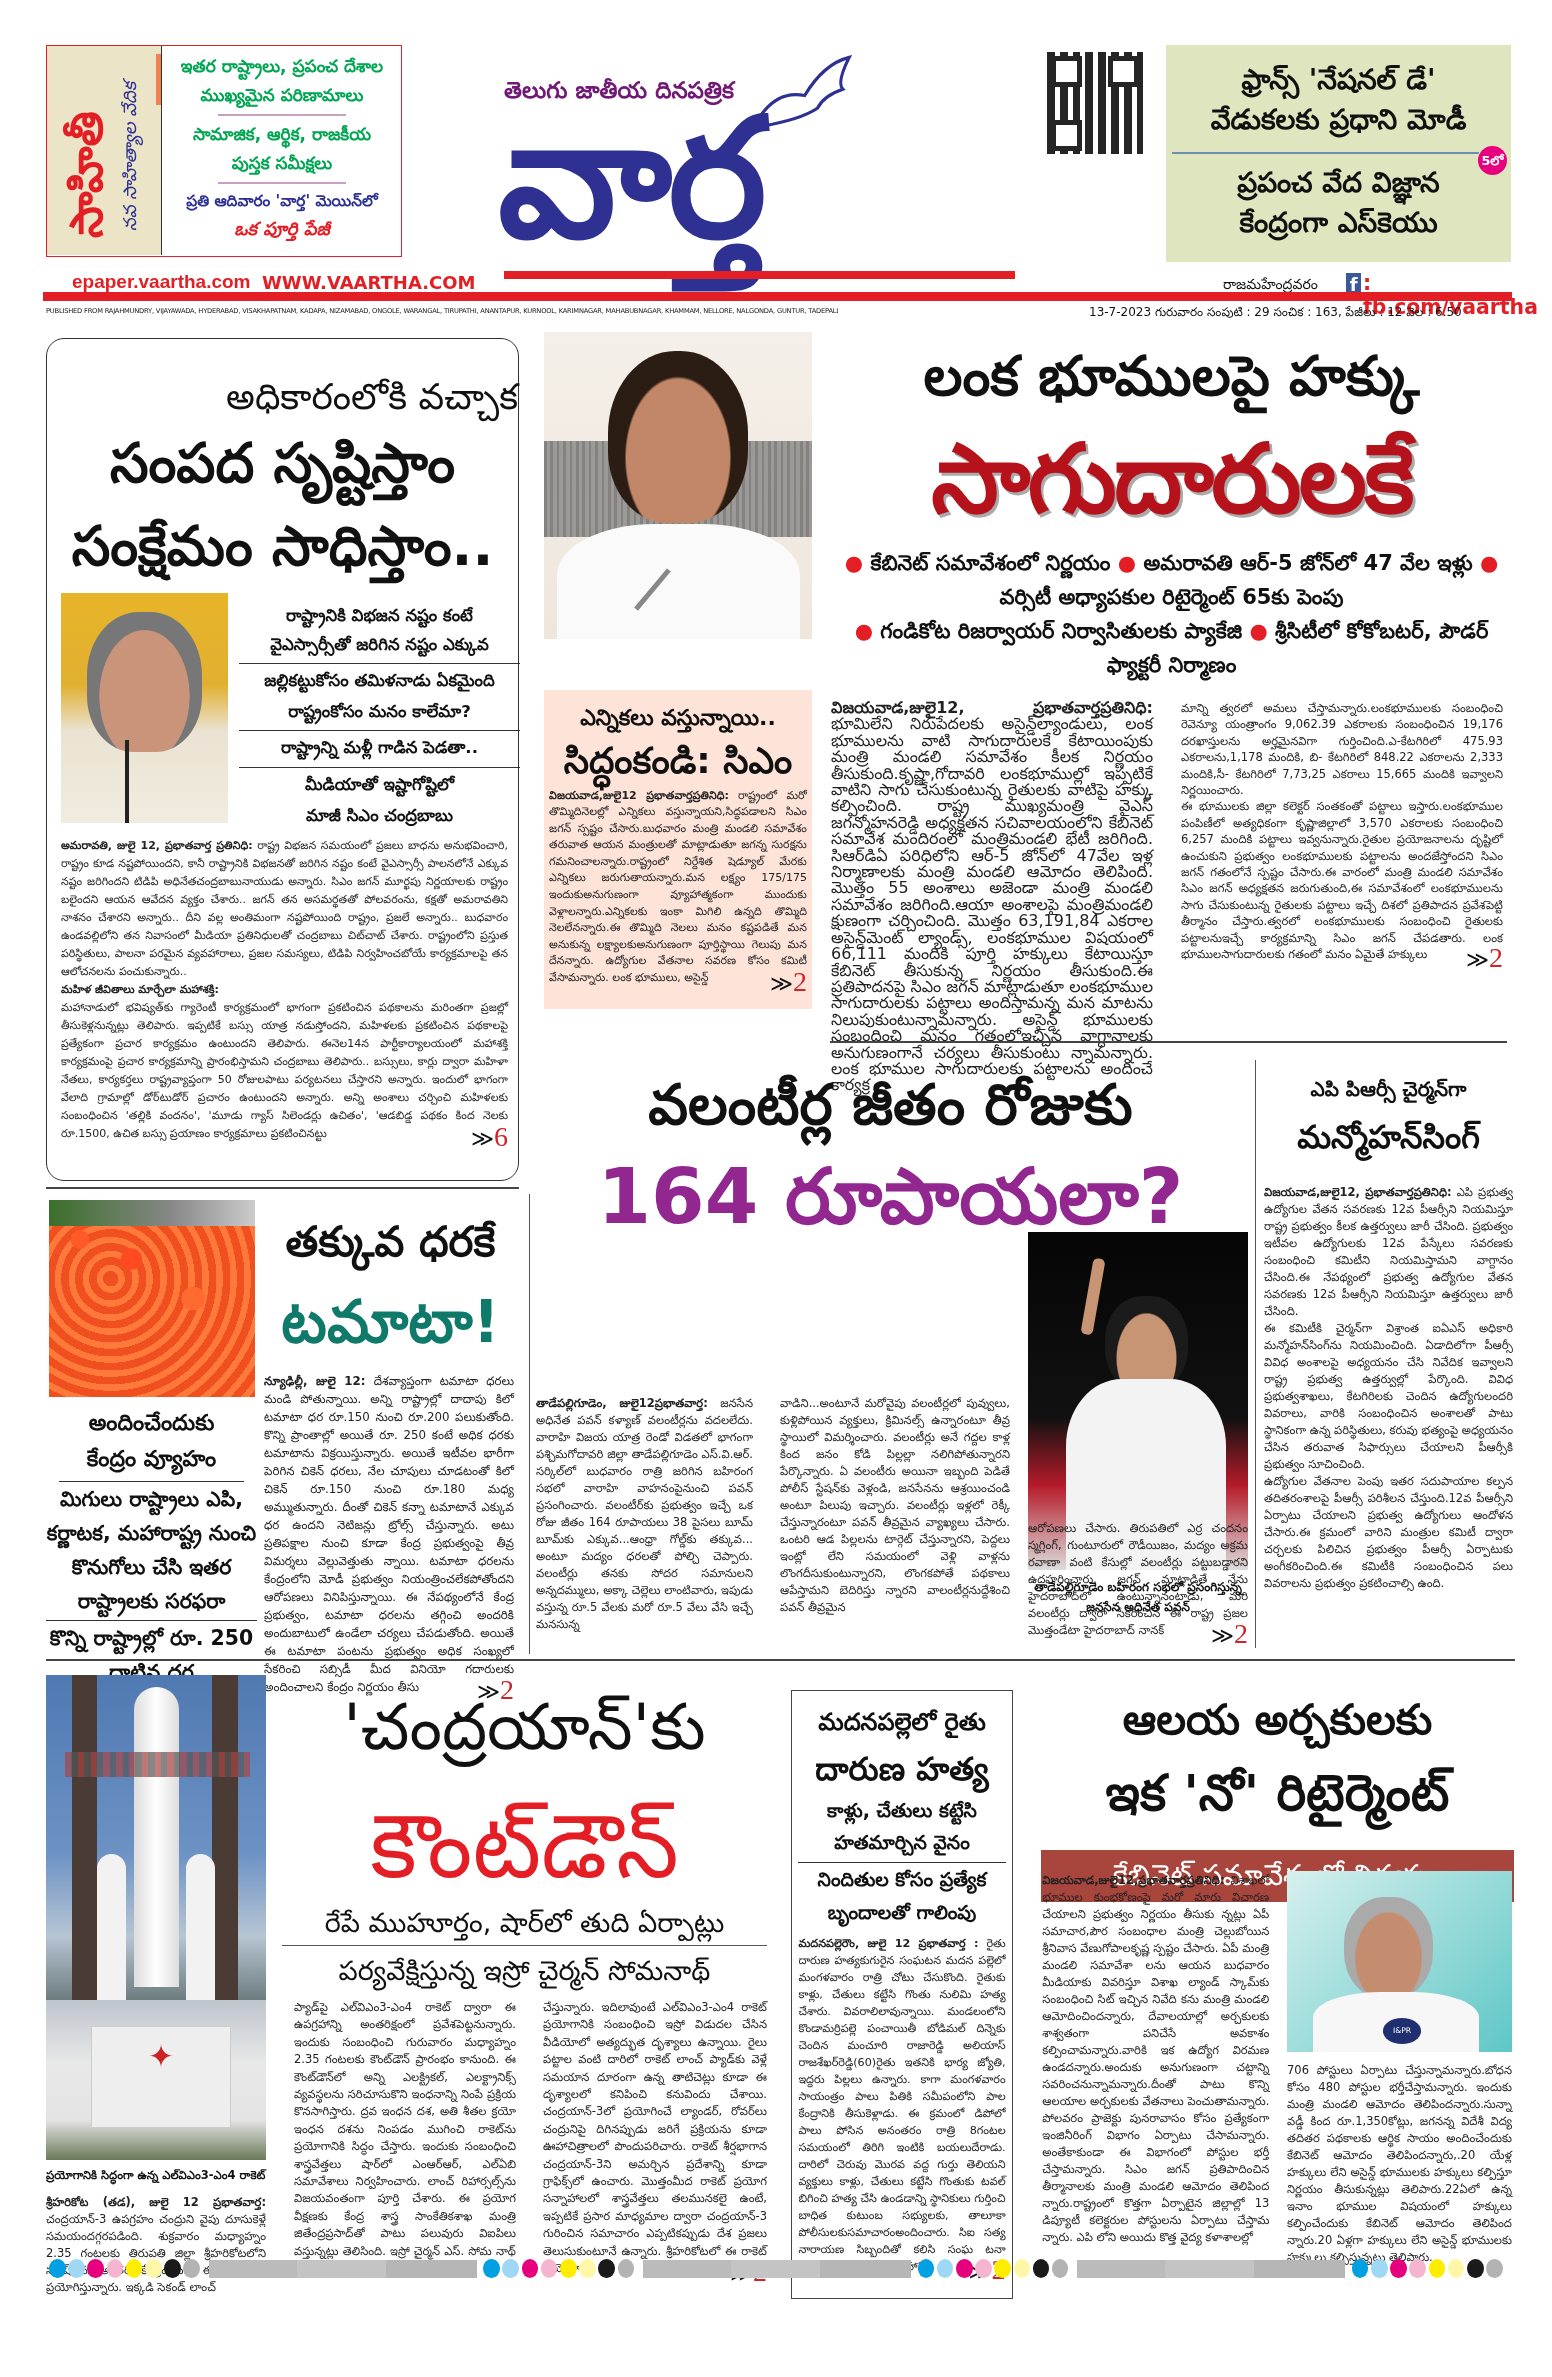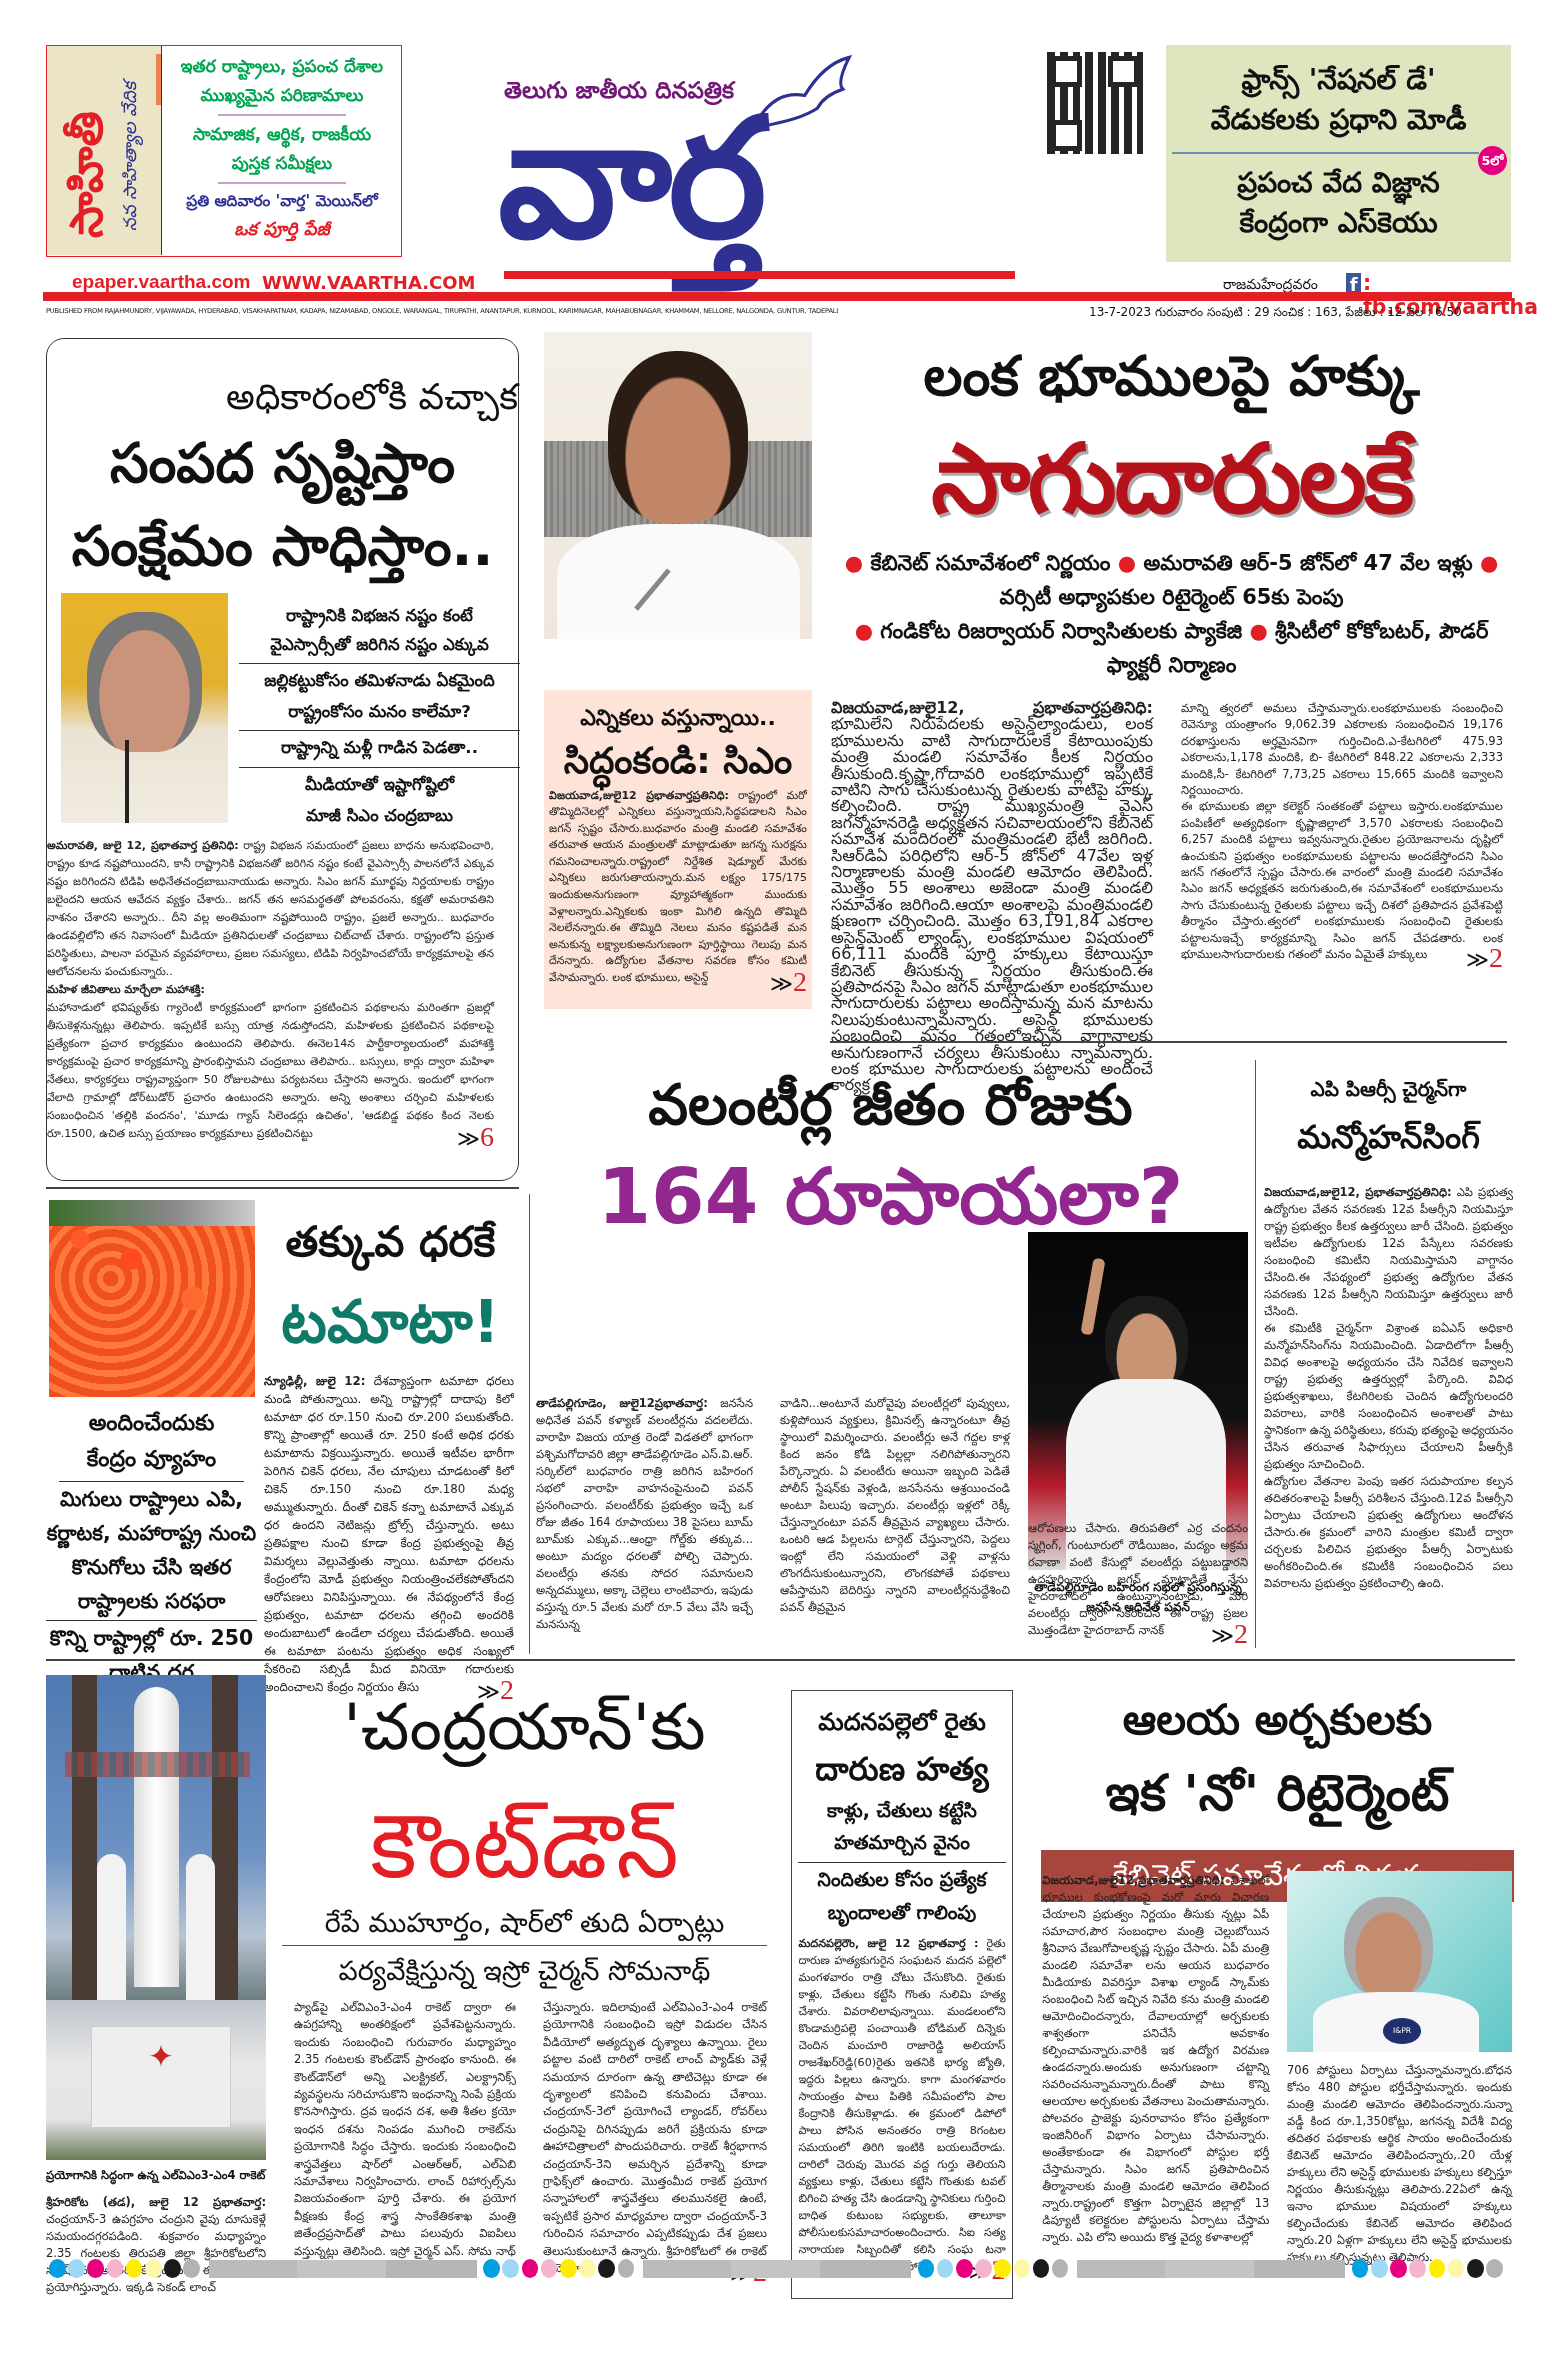"అమరావతి, జులై 12, ప్రభాతవార్త ప్రతినిధి:" div.abs { left: 0 -> 14px }
